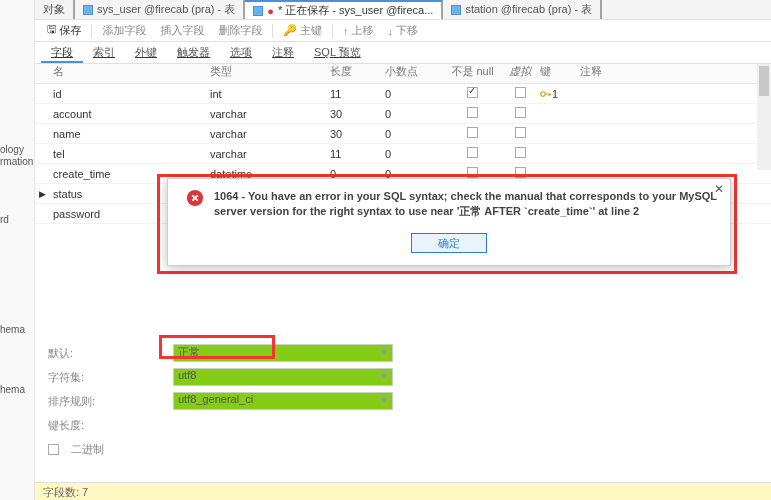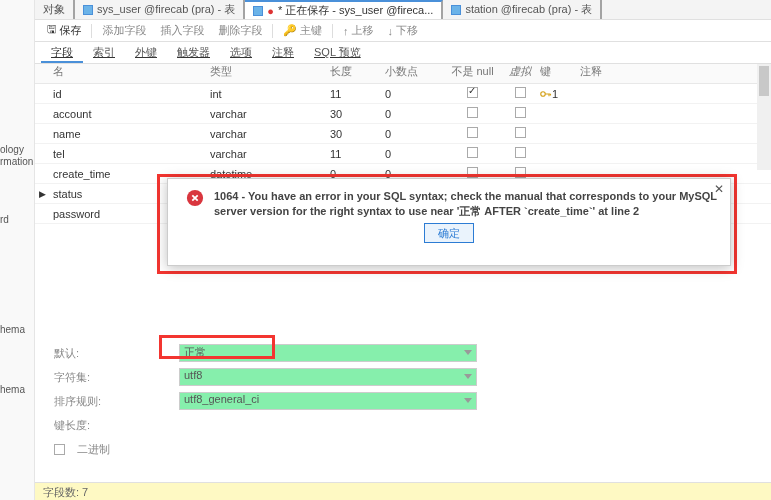"确定" .dlg-btn { margin: 0 auto 0 auto -> 10px auto 0 auto; width: 50px -> 76px }
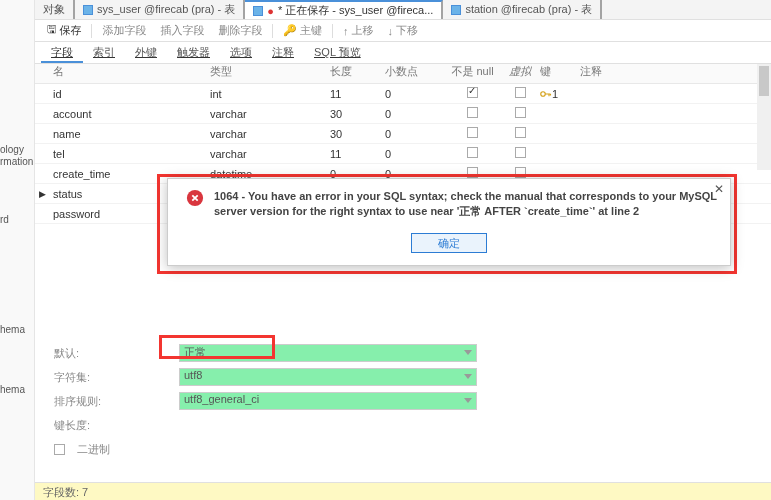"默认:" .form-area { left: 11px -> 5px }
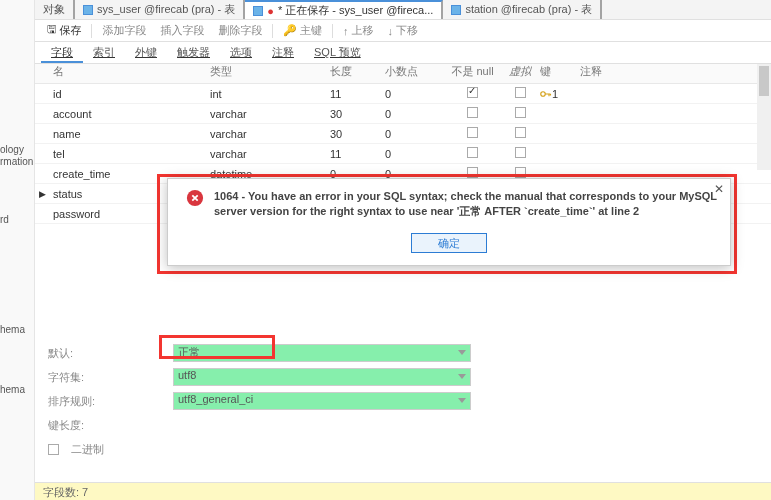"正常" .form-inp { background: #86efac -> #84cc16; width: 298px -> 220px }
